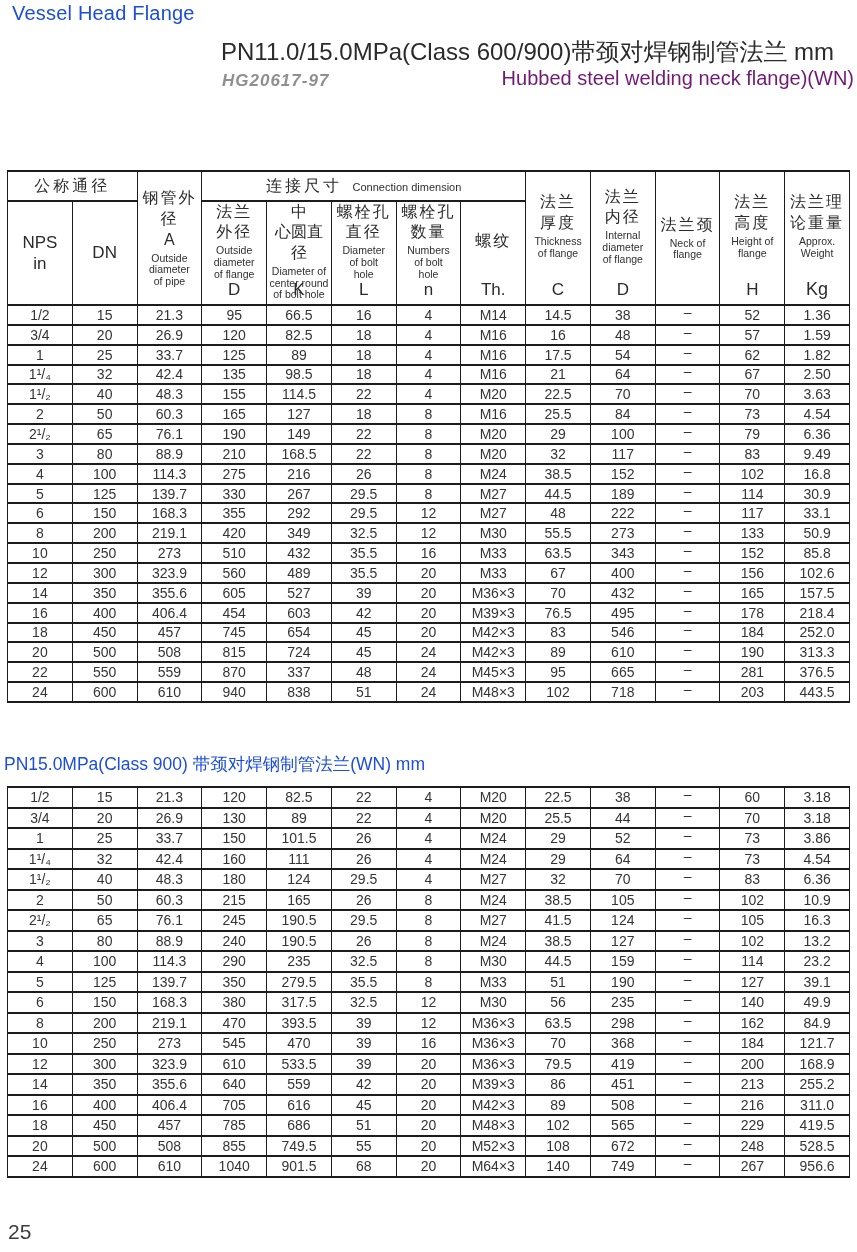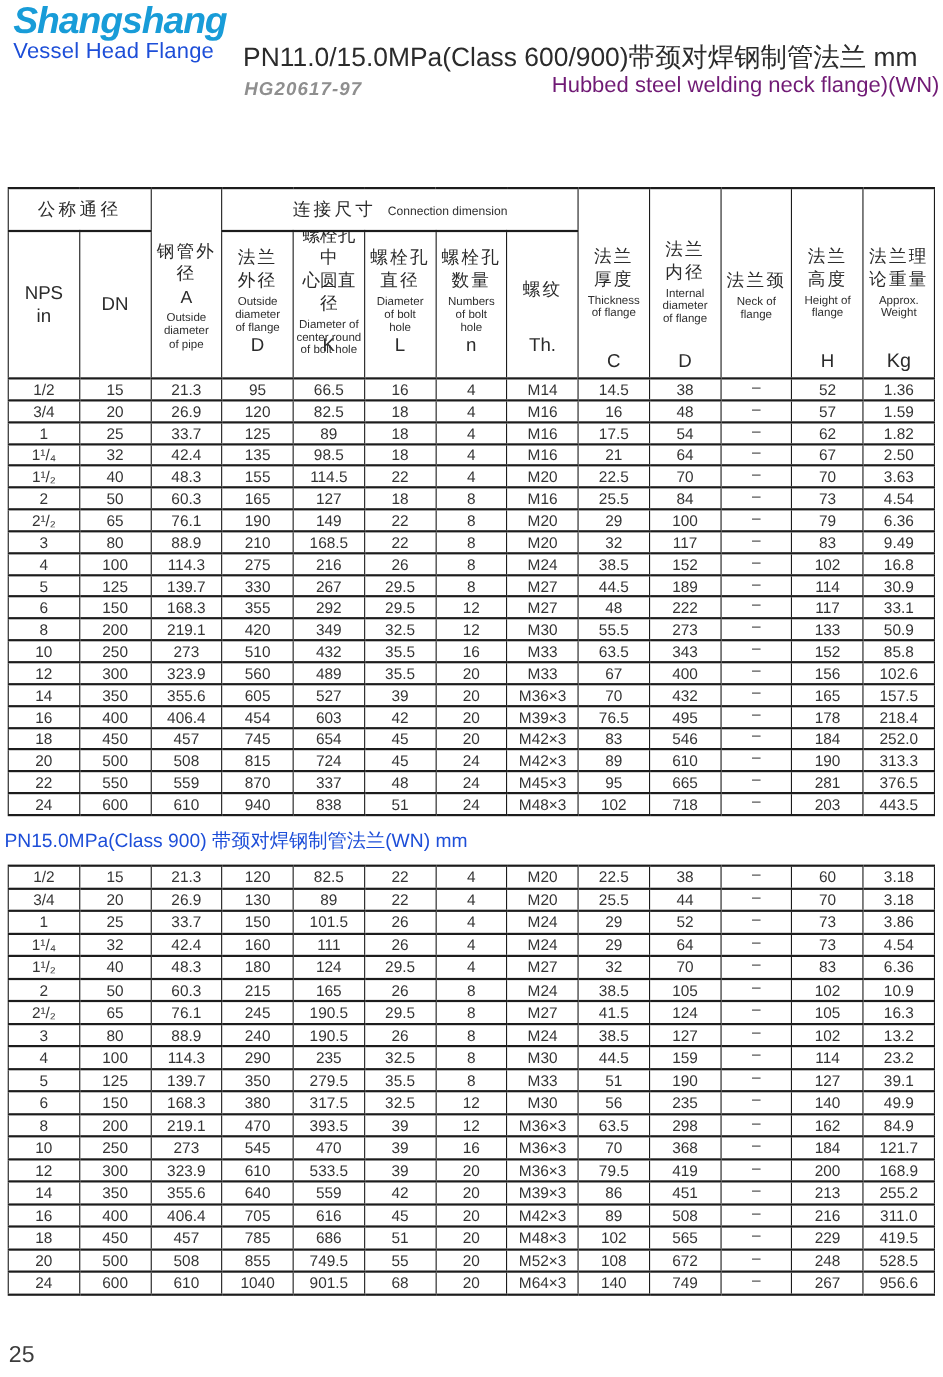"Shangshang" div.logo-line1 { html: <div>Shangshang</div> -> none }
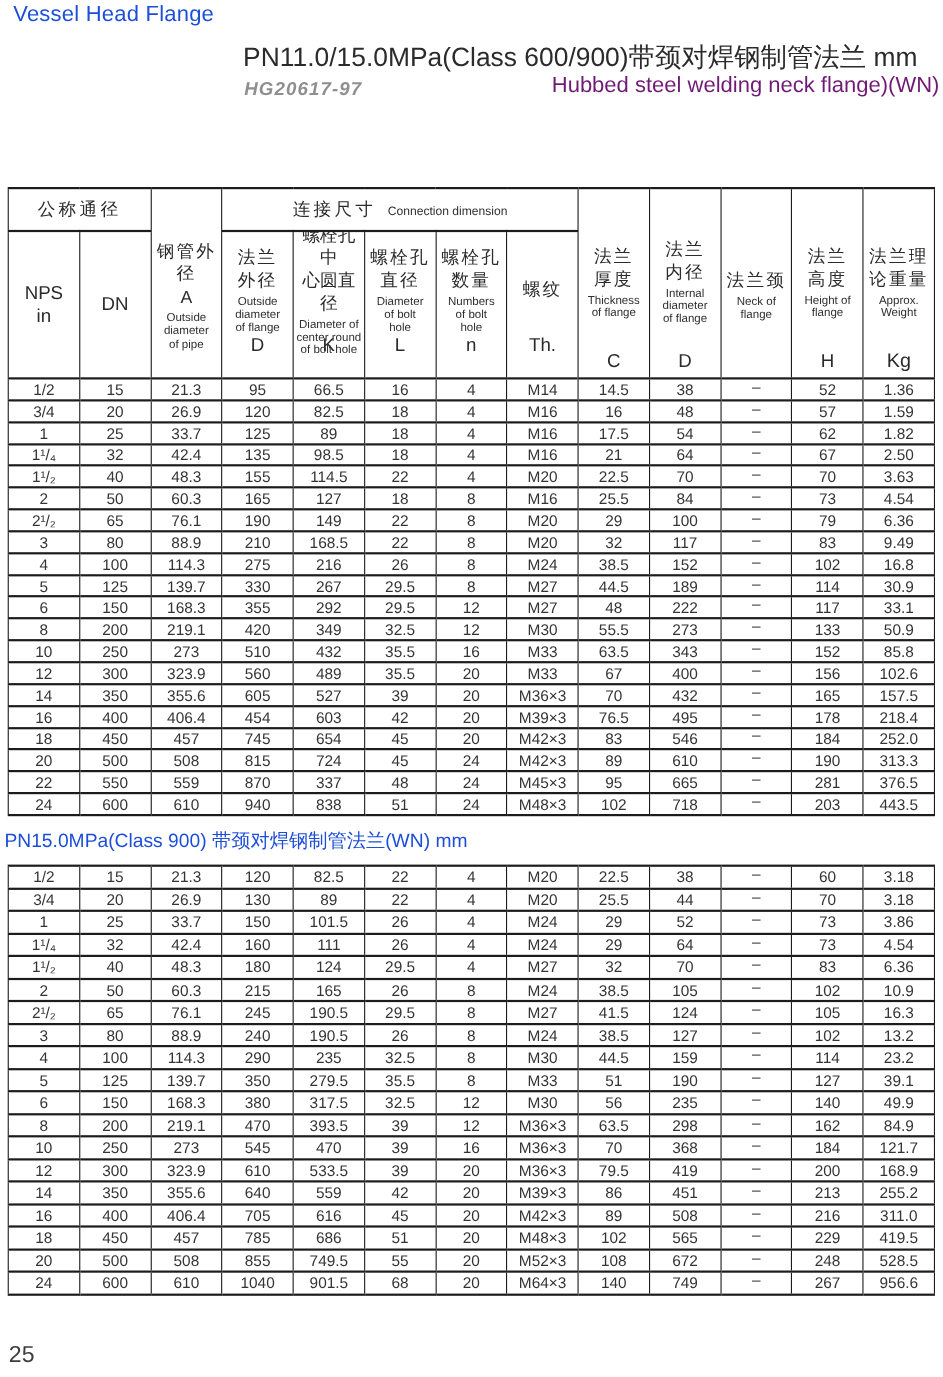"钢管外径" .h-span { height: 147px -> 132px; margin-top: 24px -> none }
